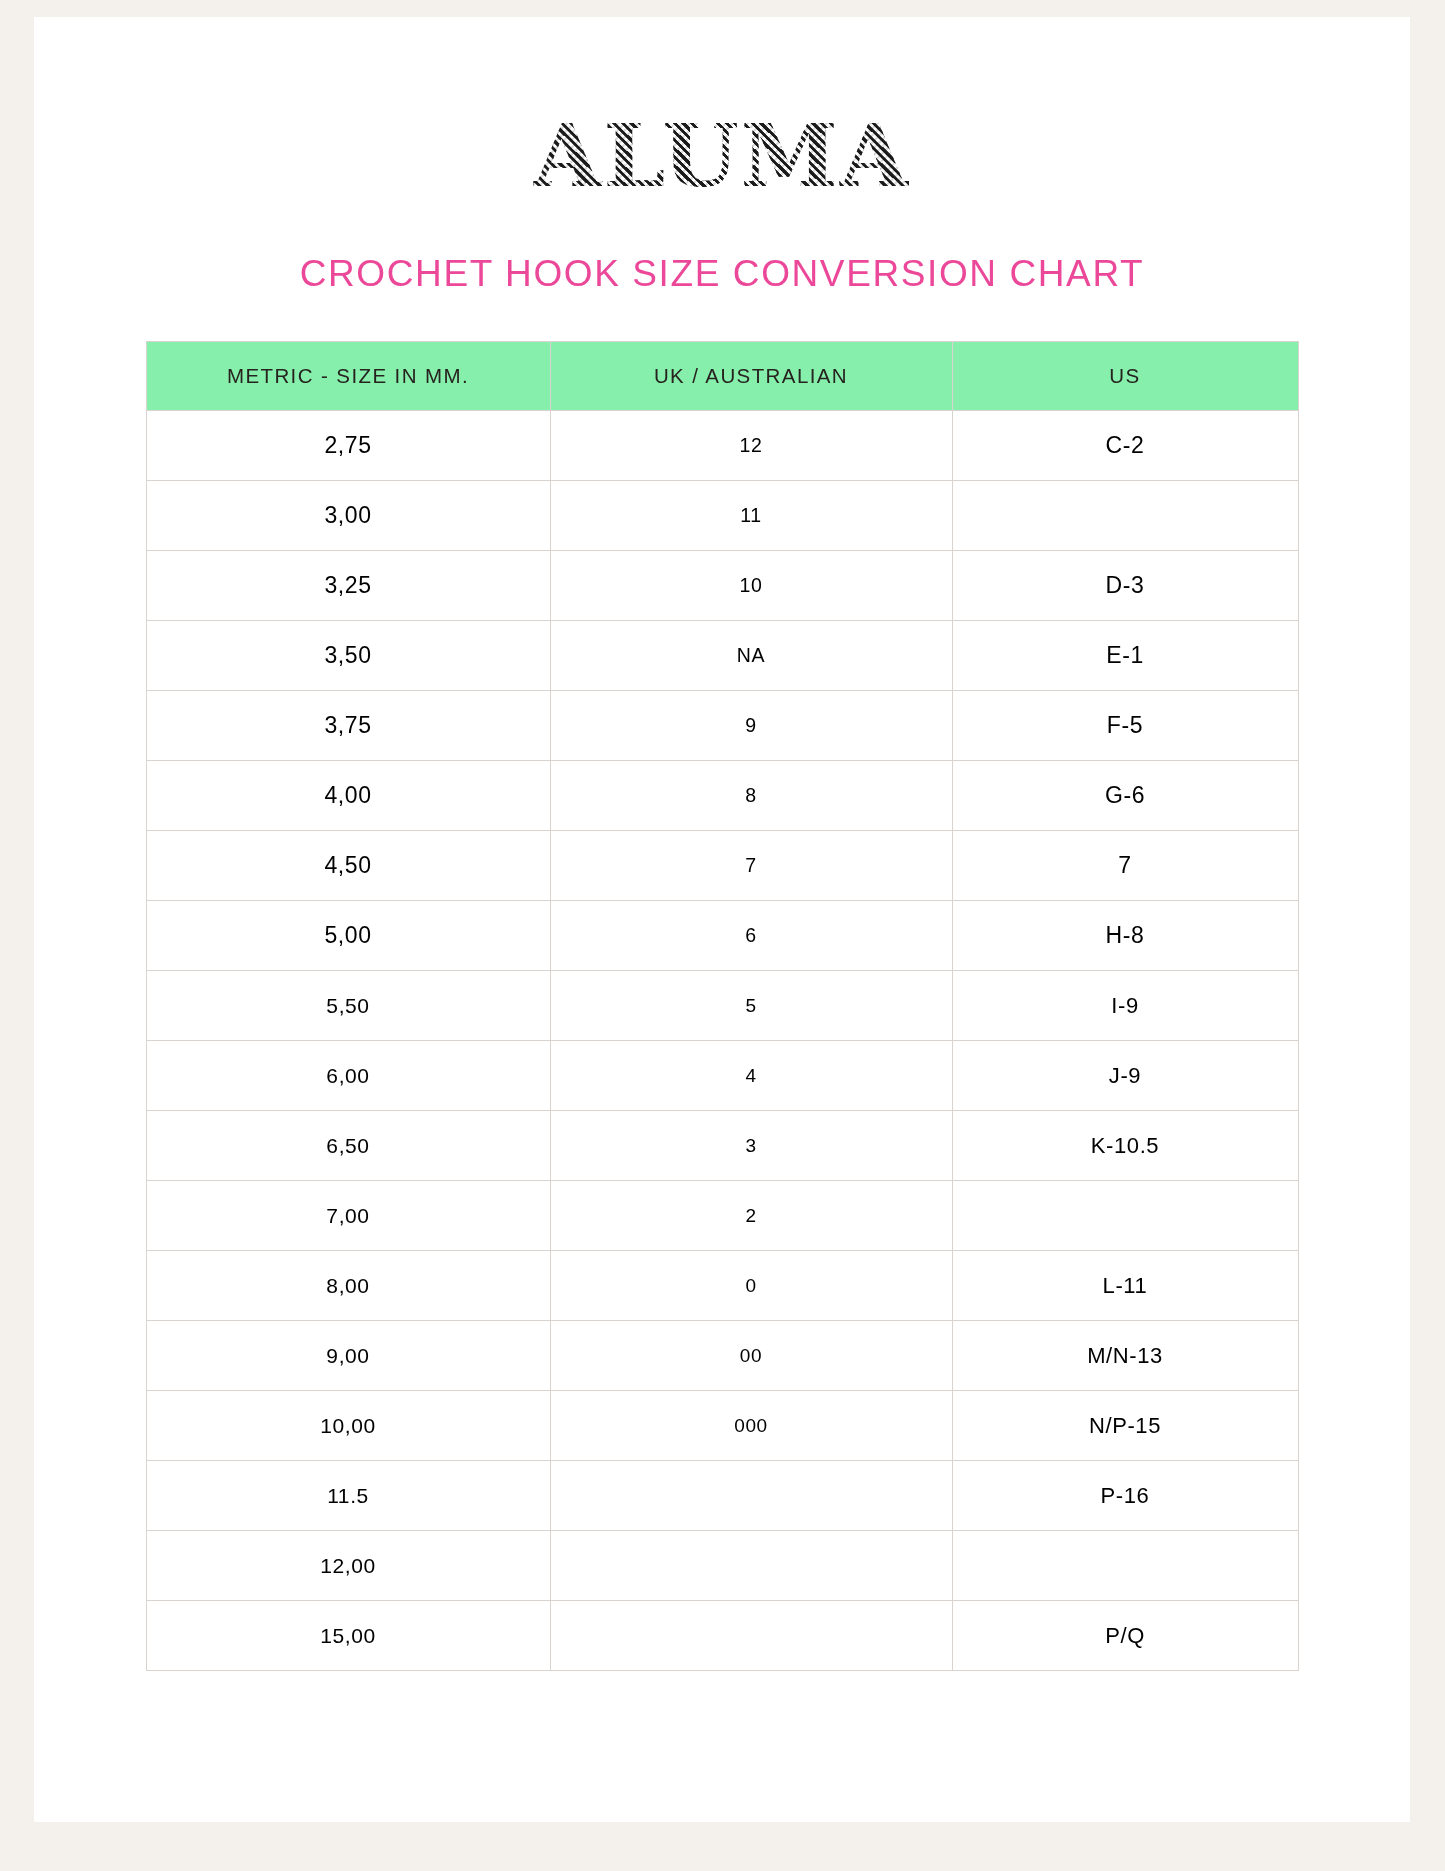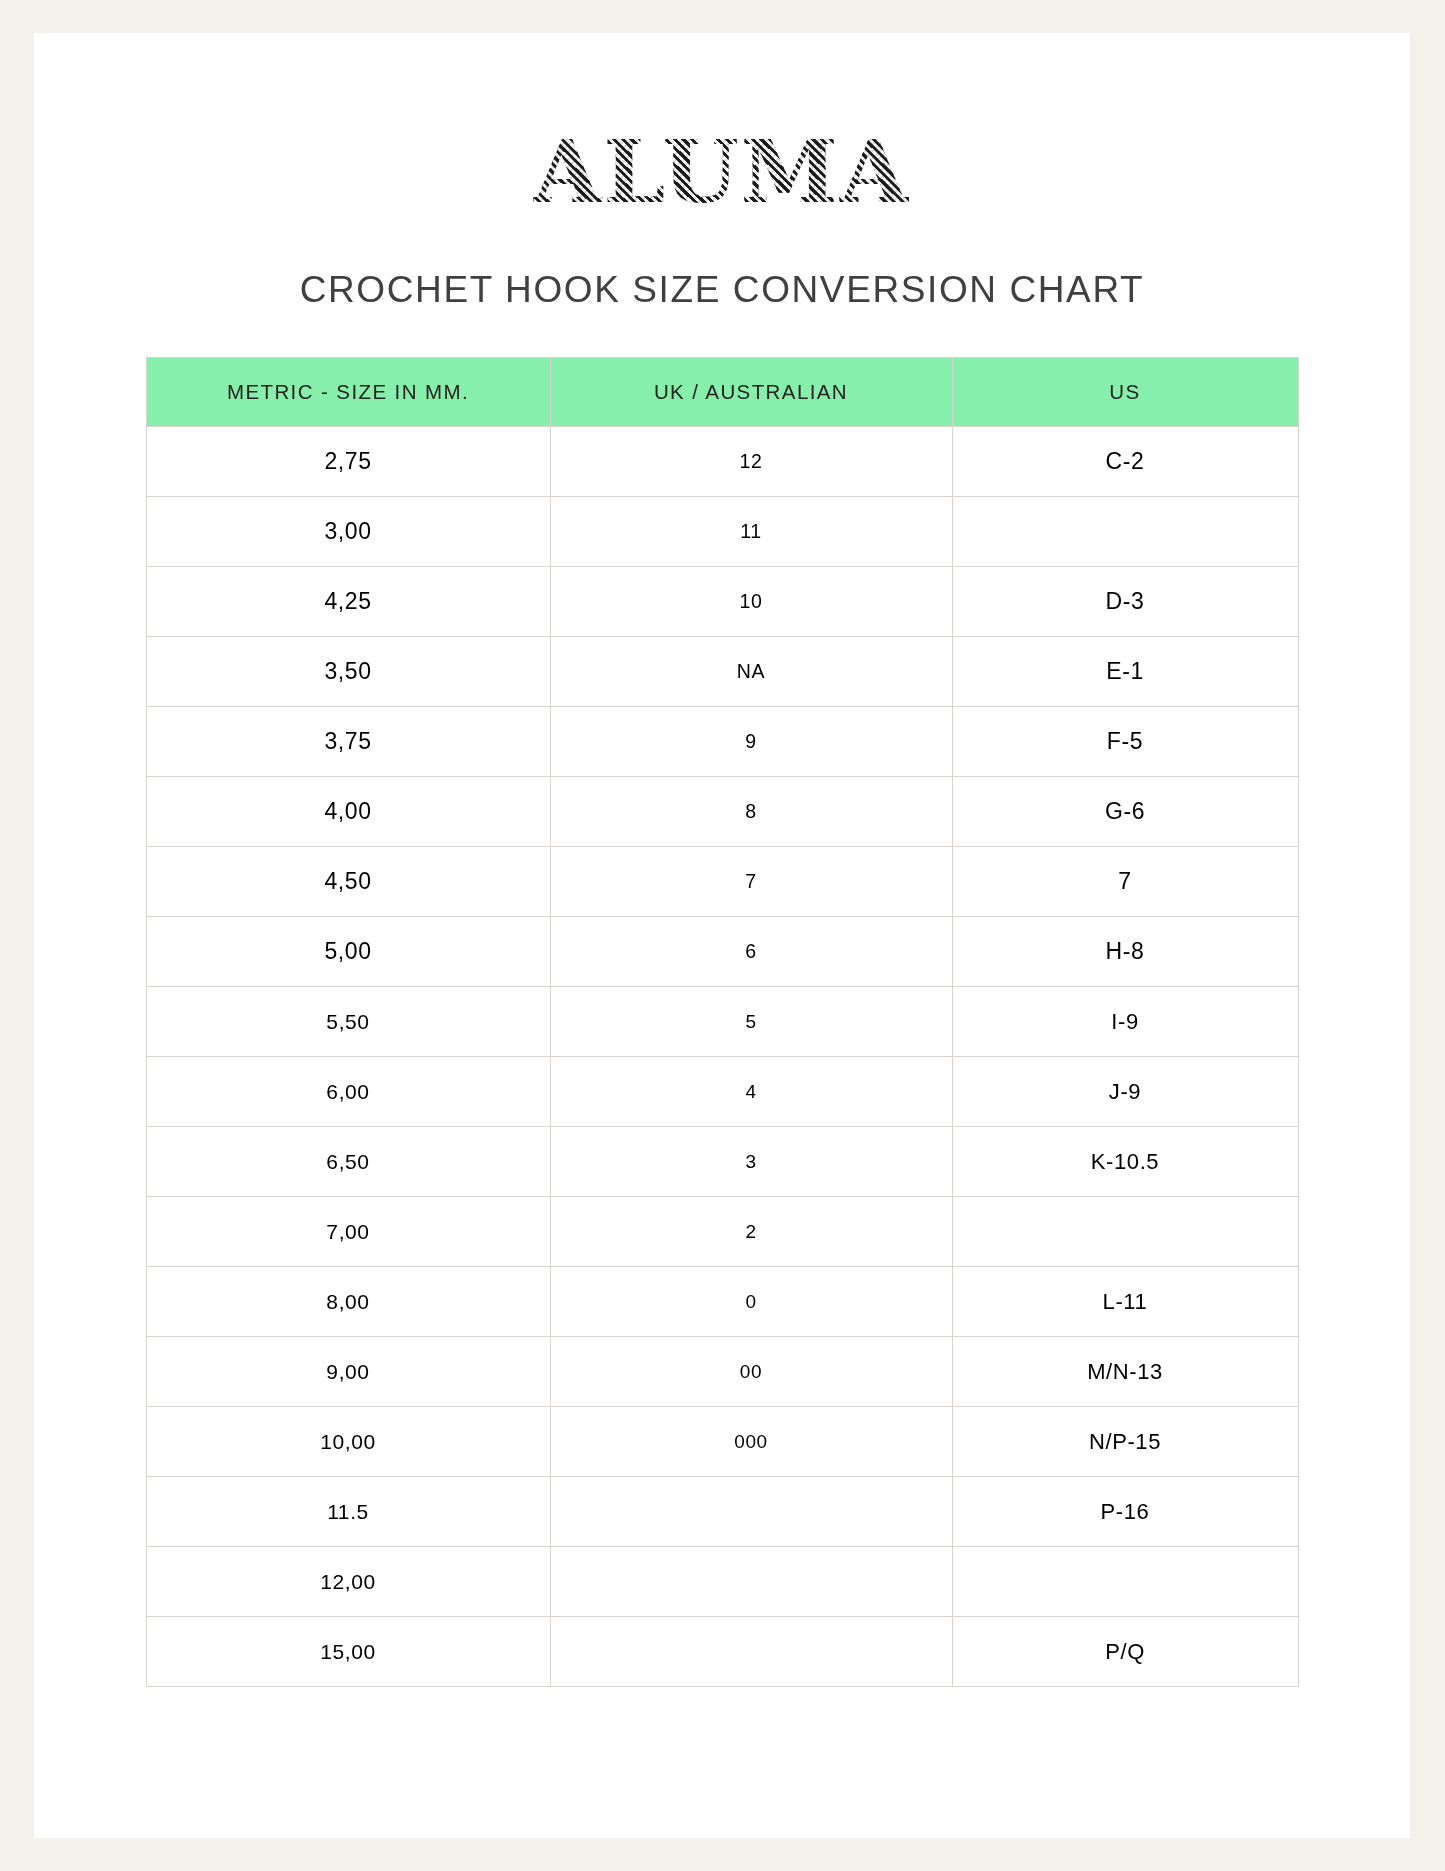"ALUMA" .page { top: 33px -> 17px }
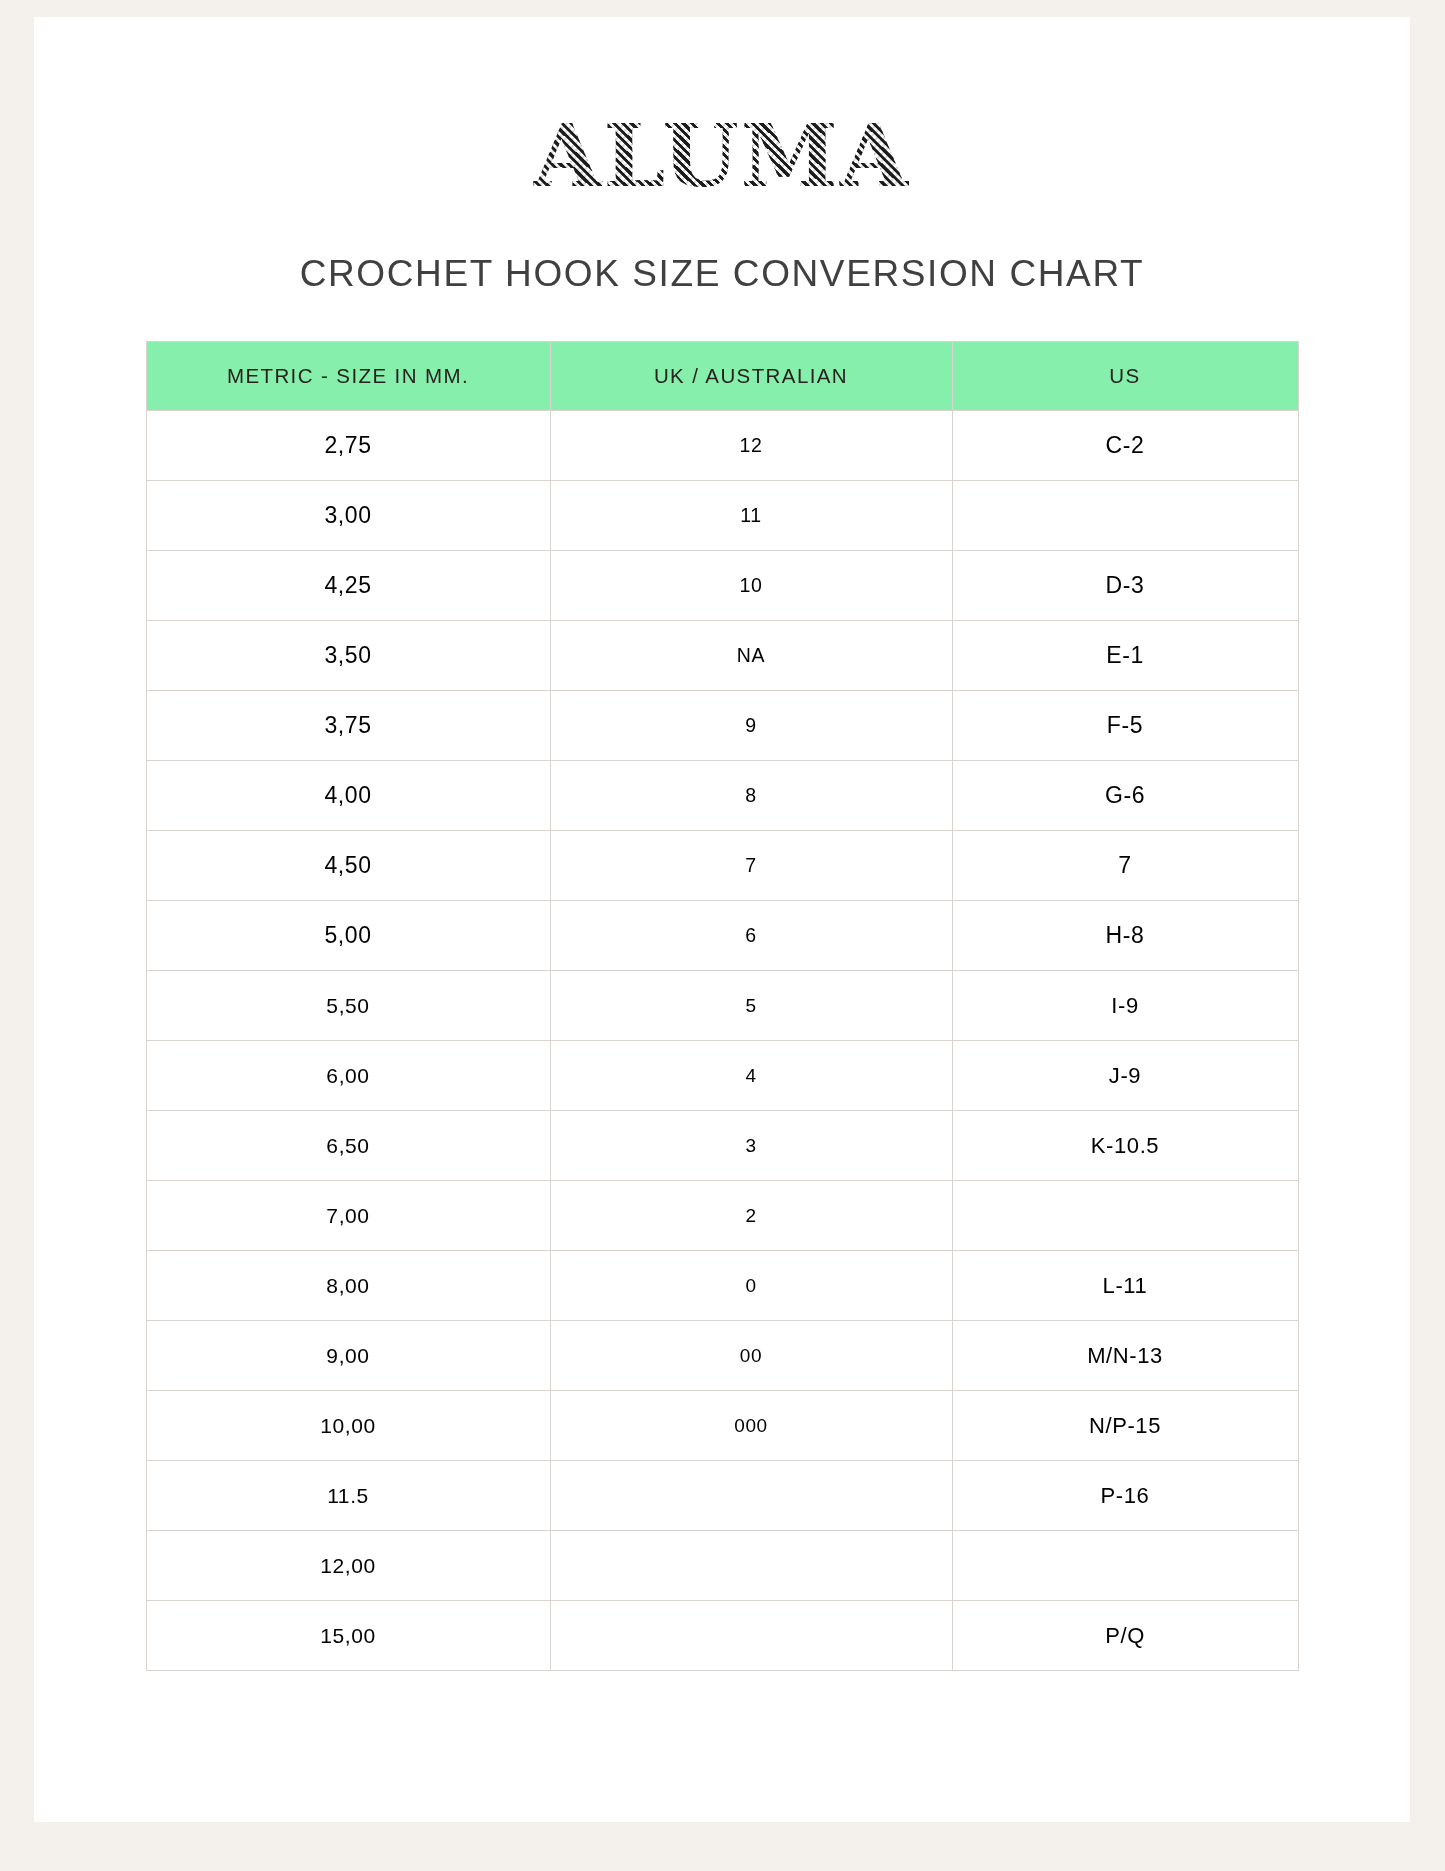"CROCHET HOOK SIZE CONVERSION CHART" .title { color: #404040 -> #ec4899 }
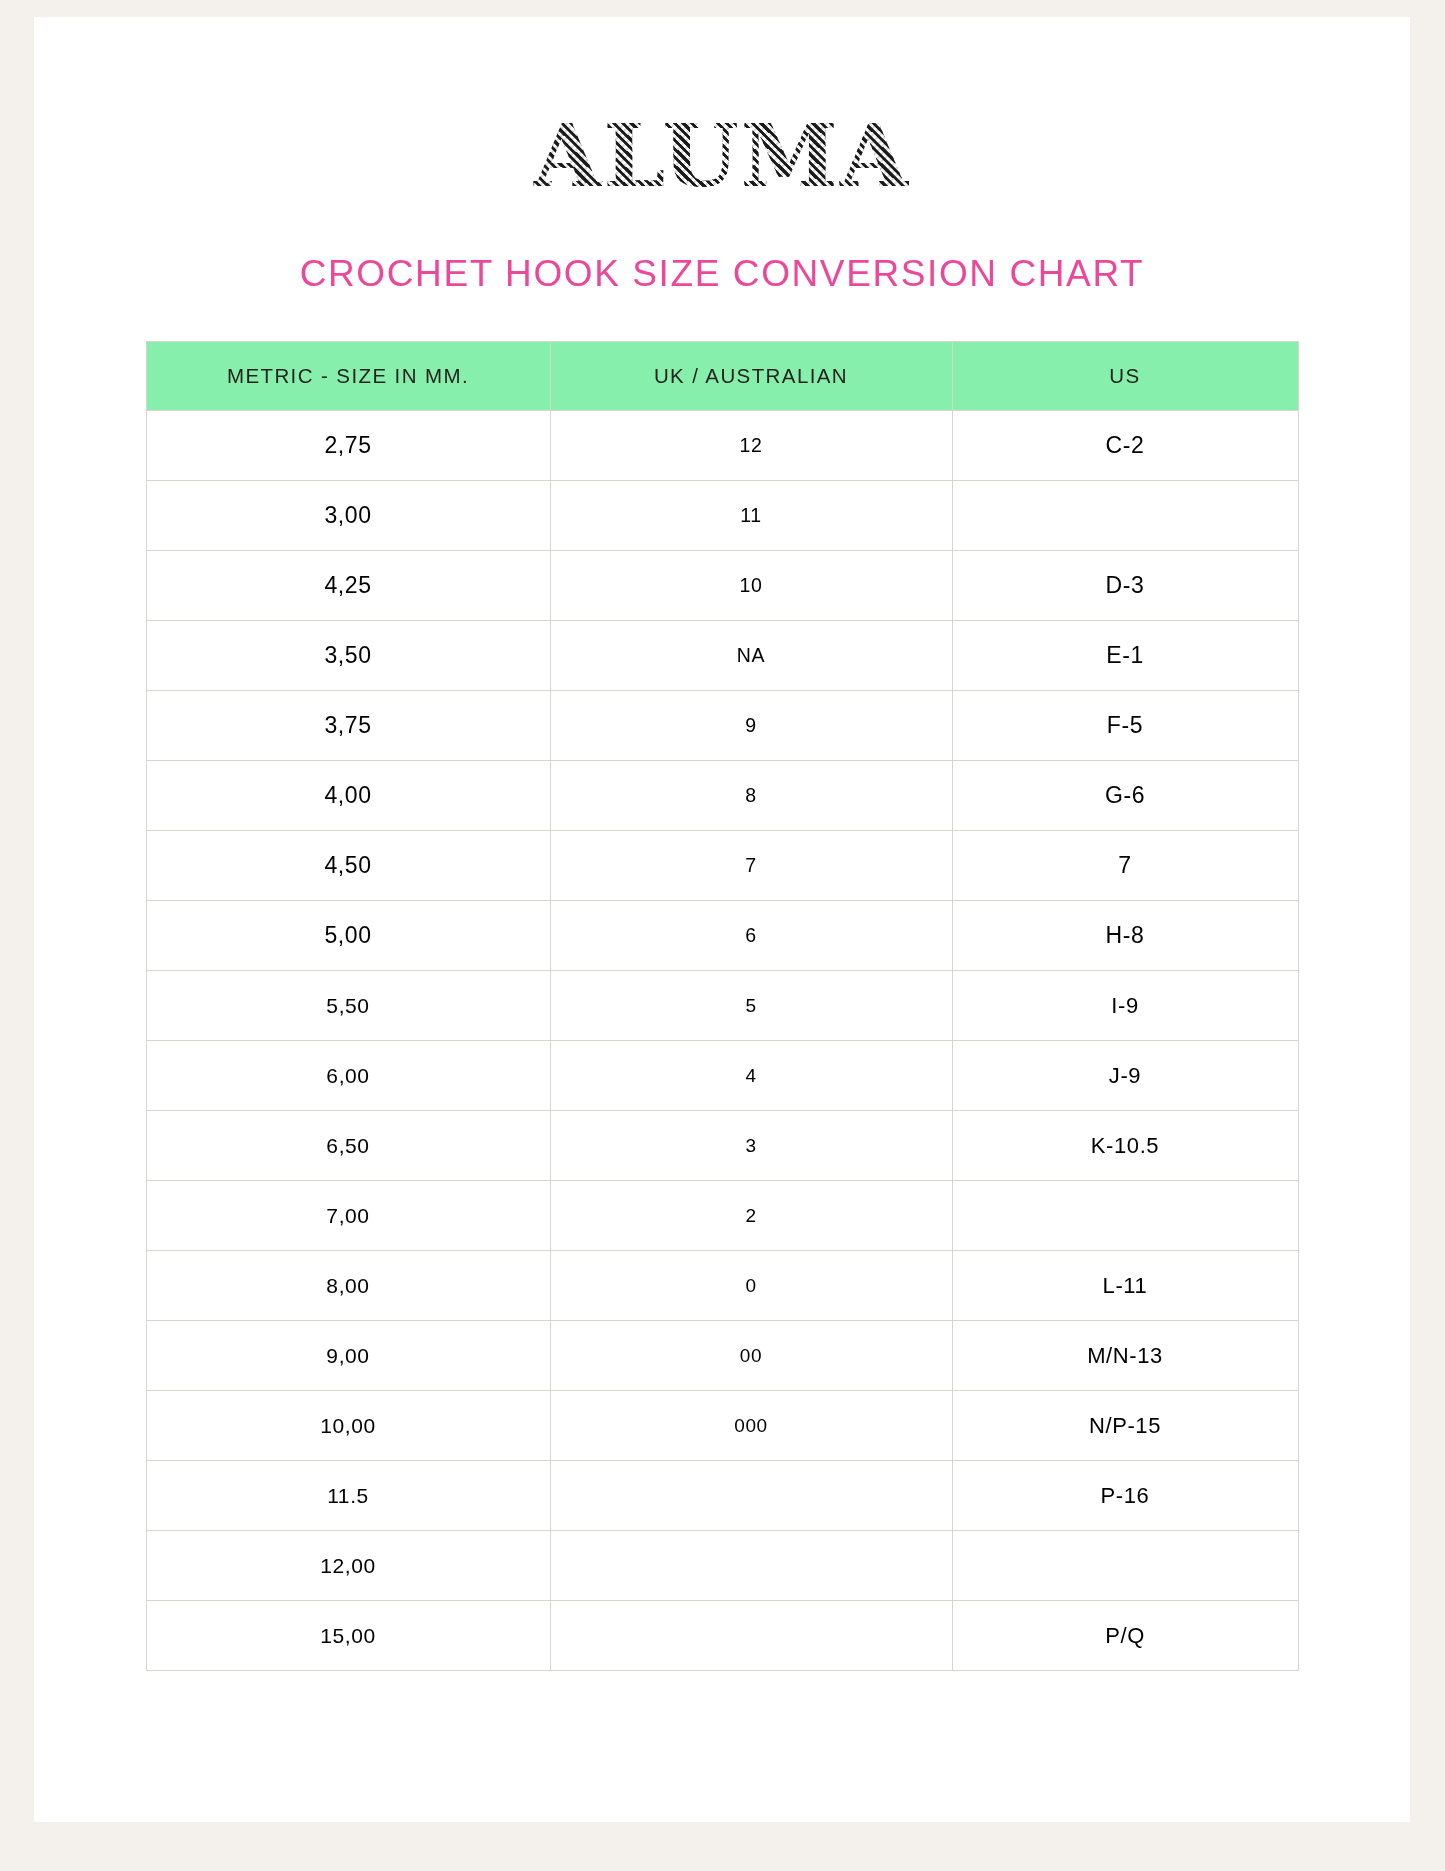"4,25" td.metric { text: 4,25 -> 3,25 }
